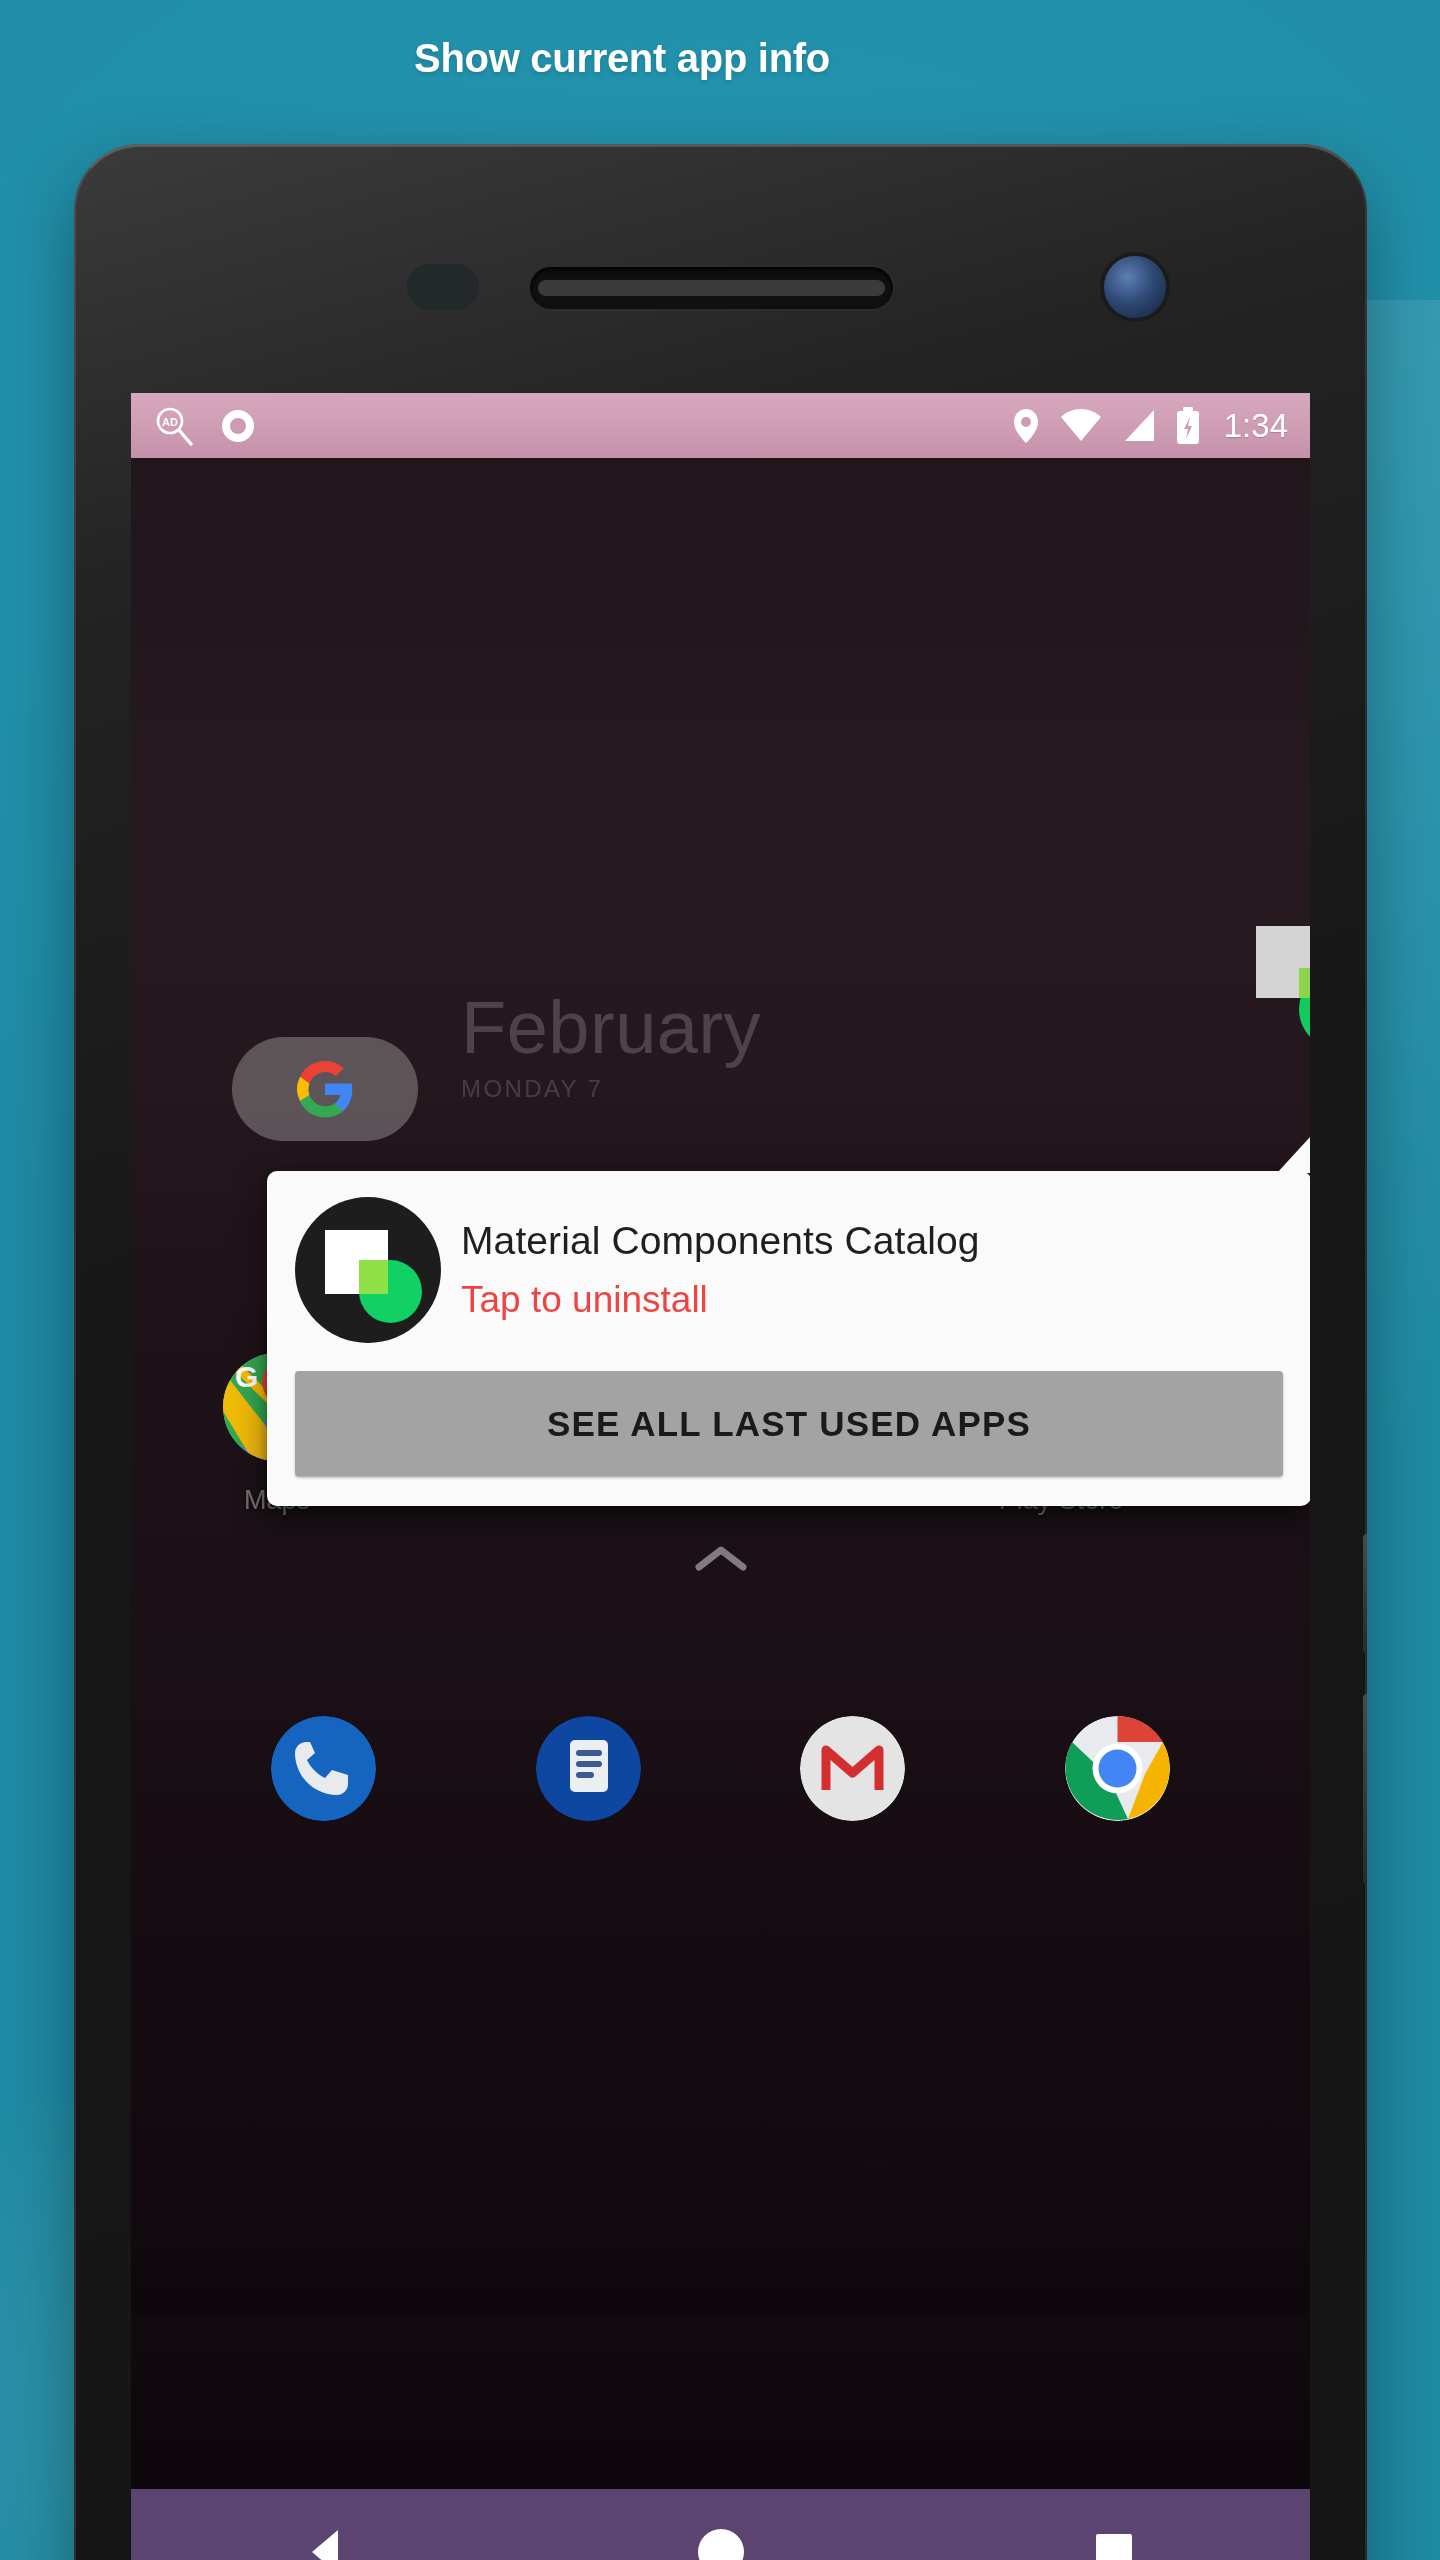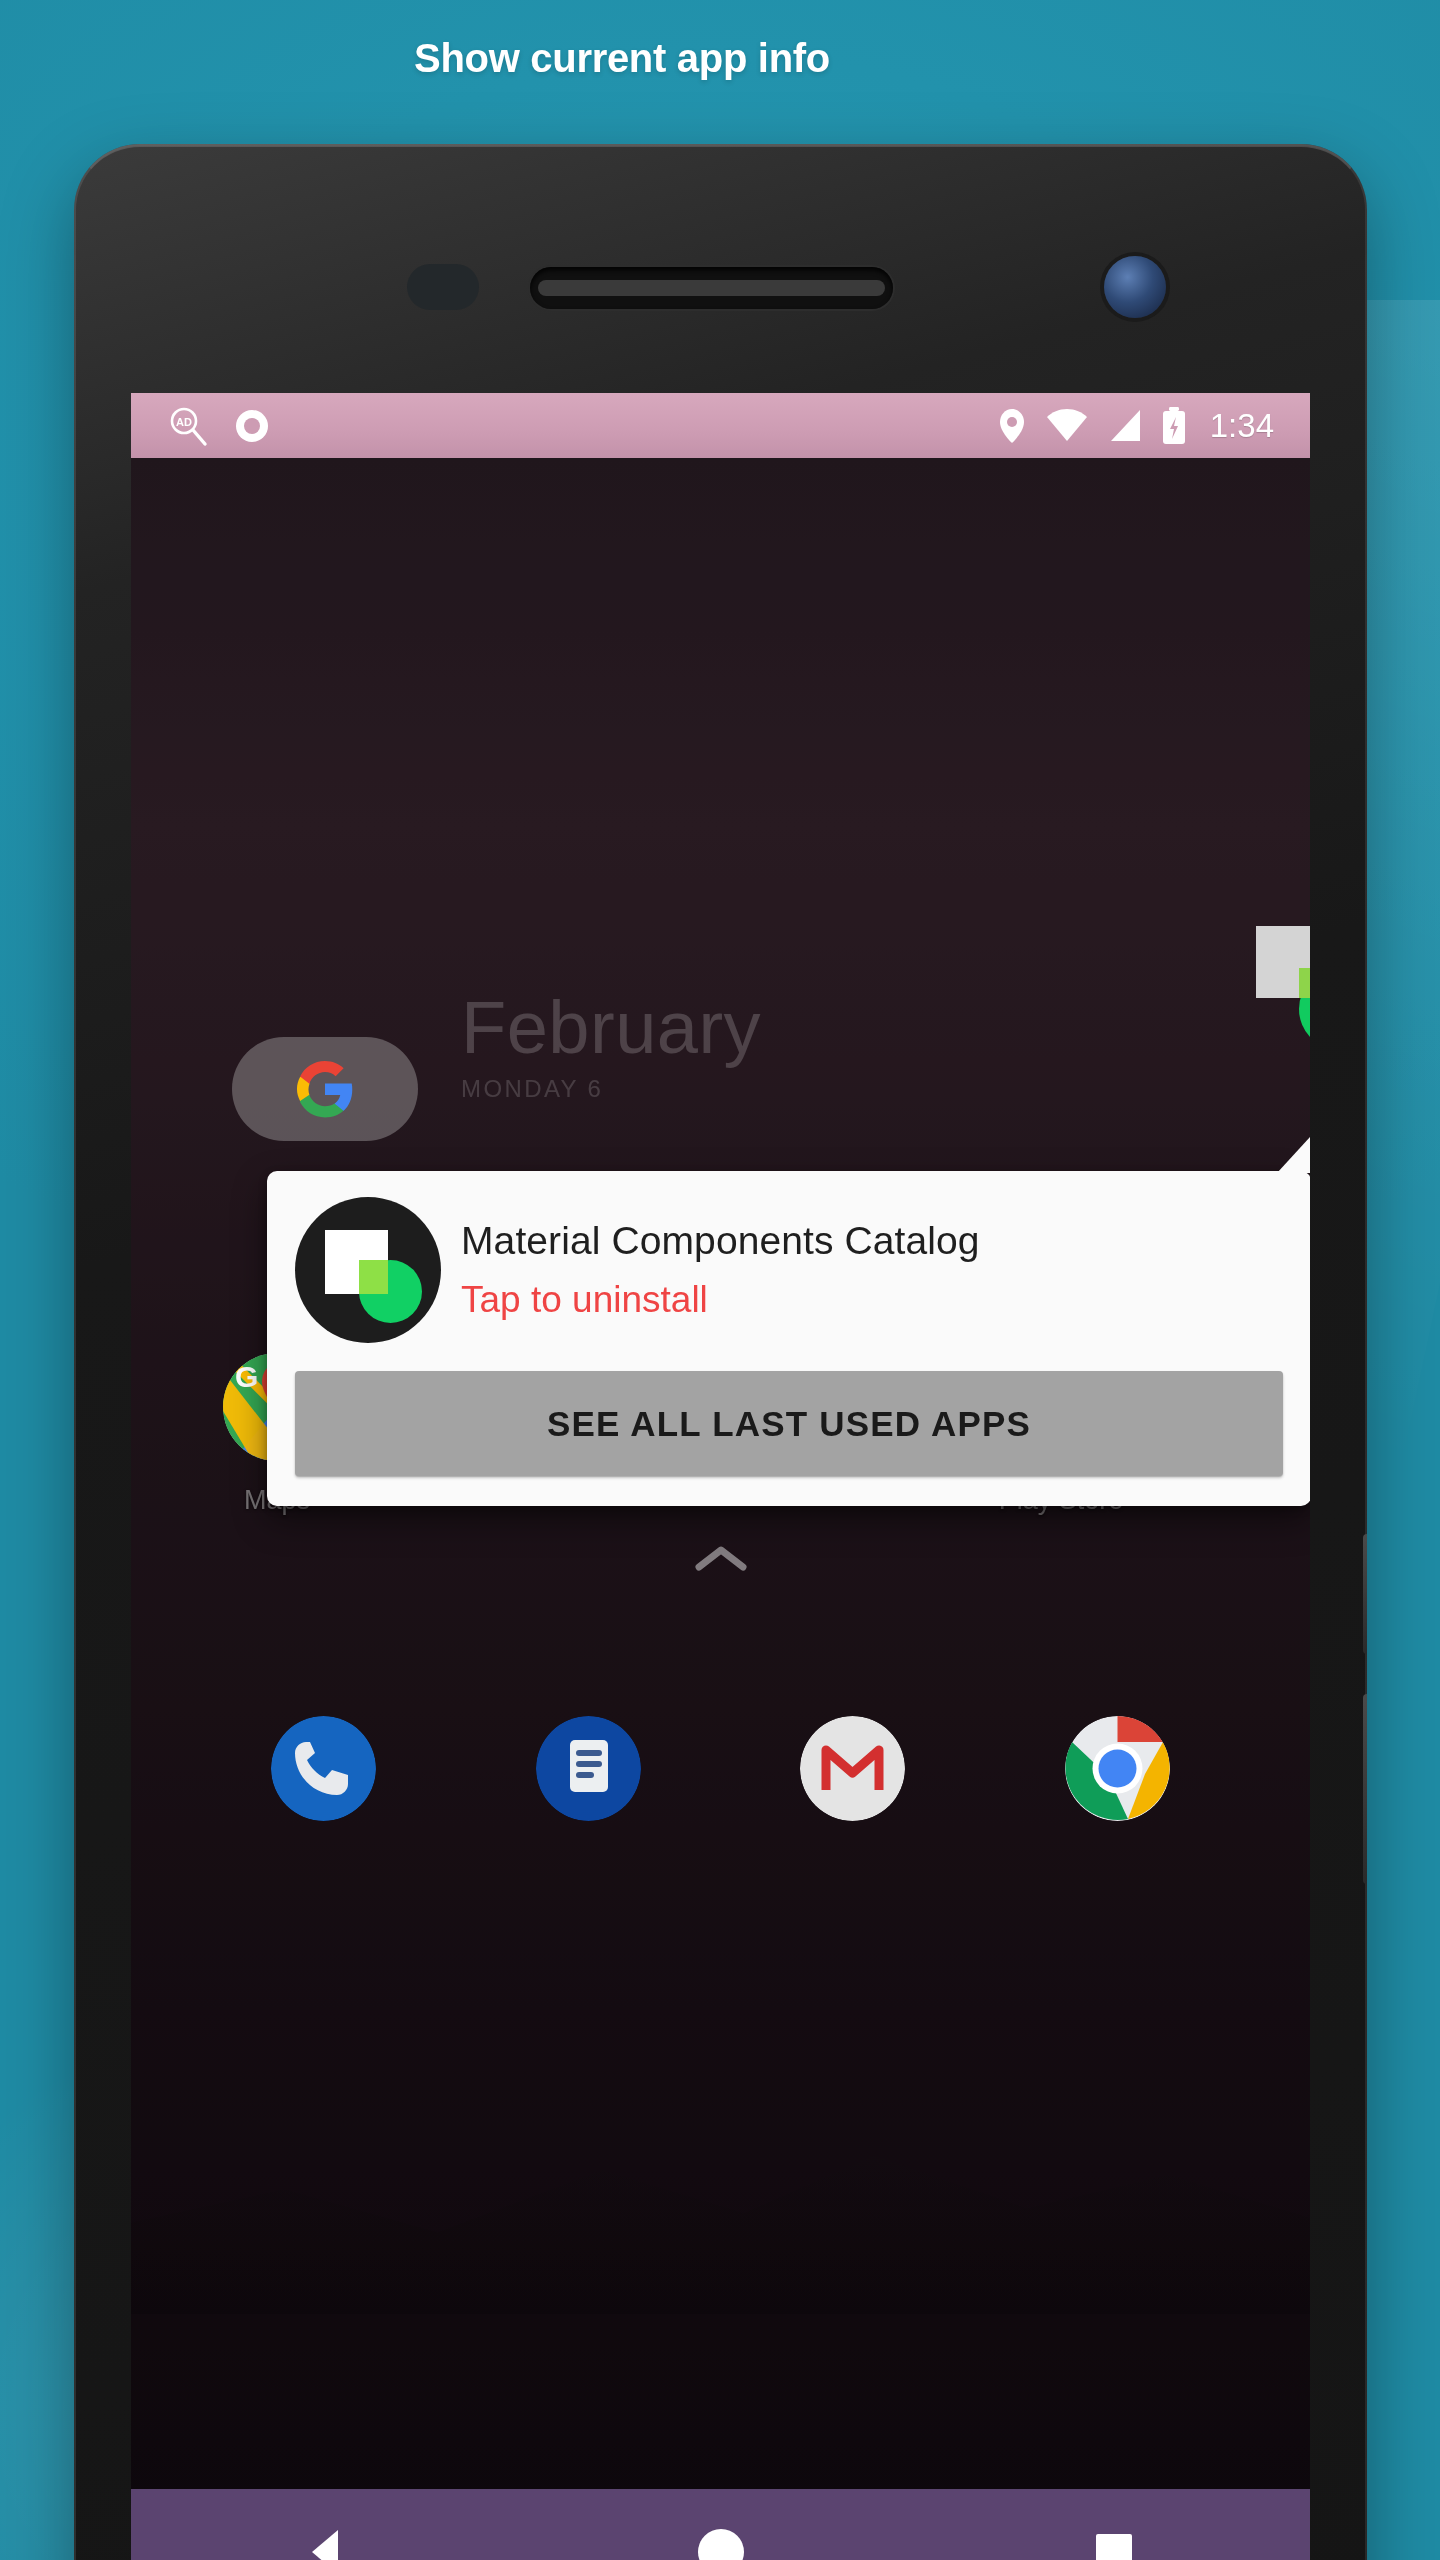"AD" #status-bar { padding: 0 36px -> 0 22px }
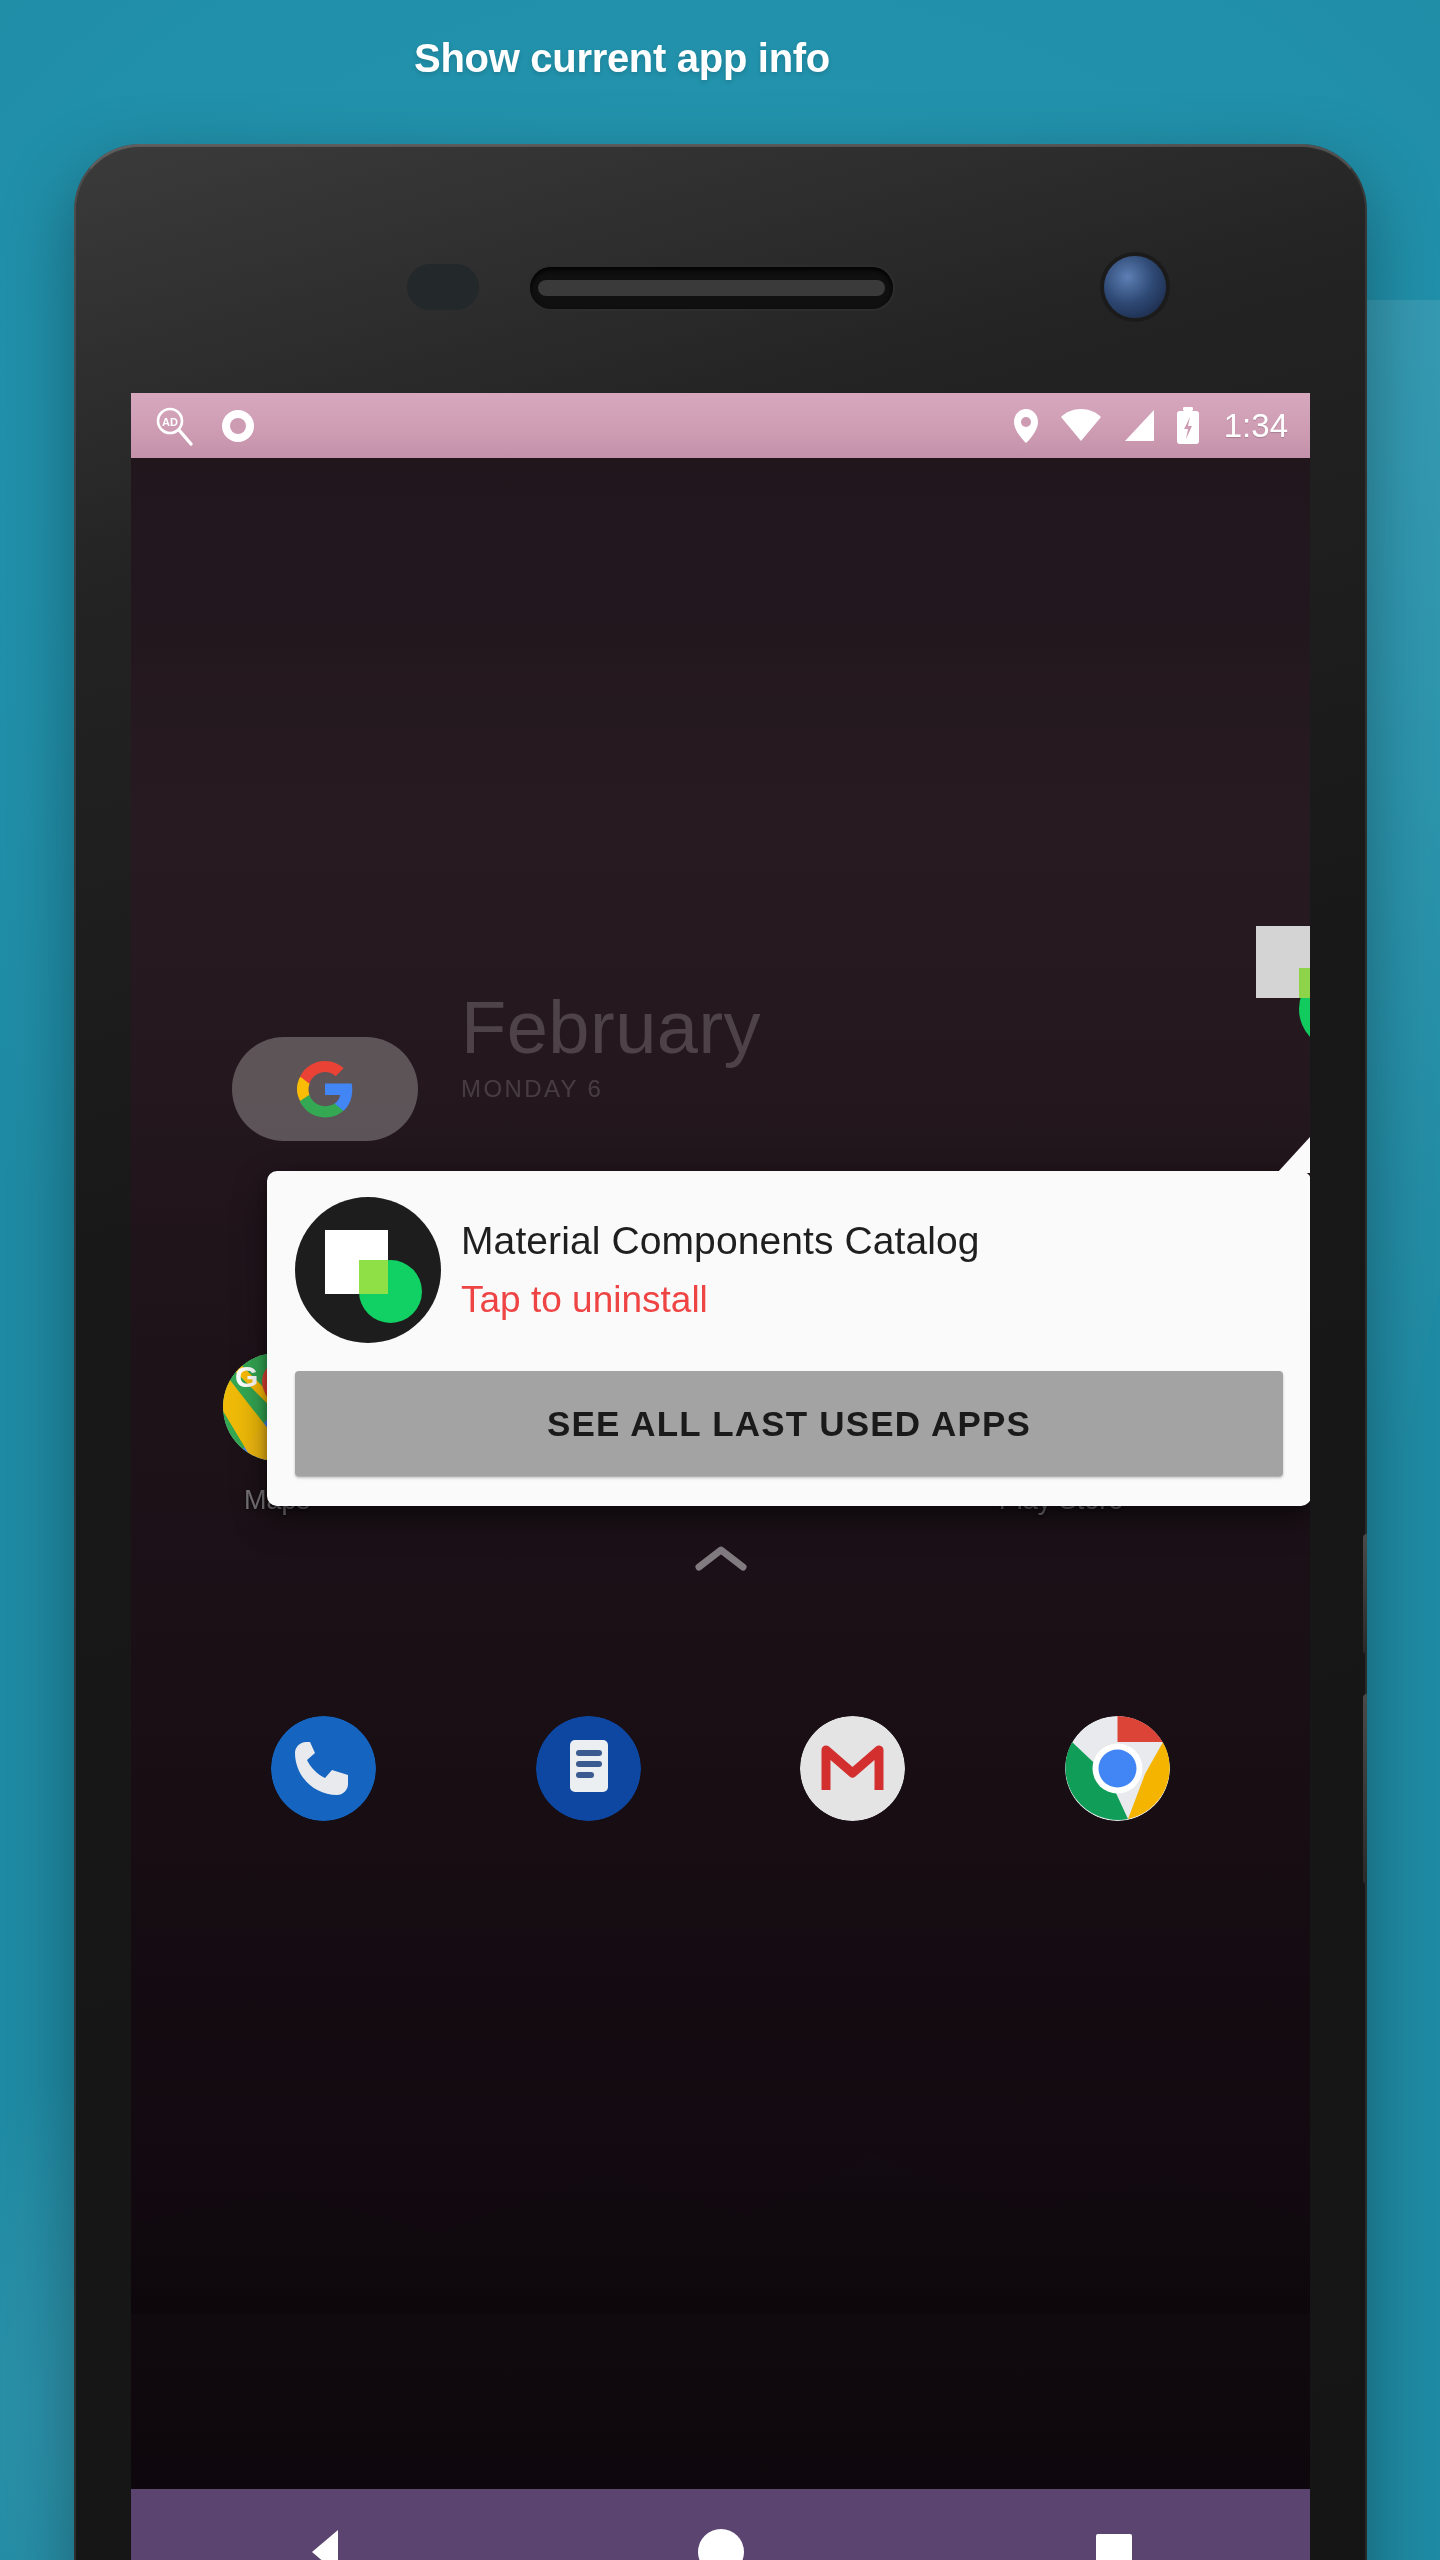"MONDAY 6" div { text: 6 -> 7 }
